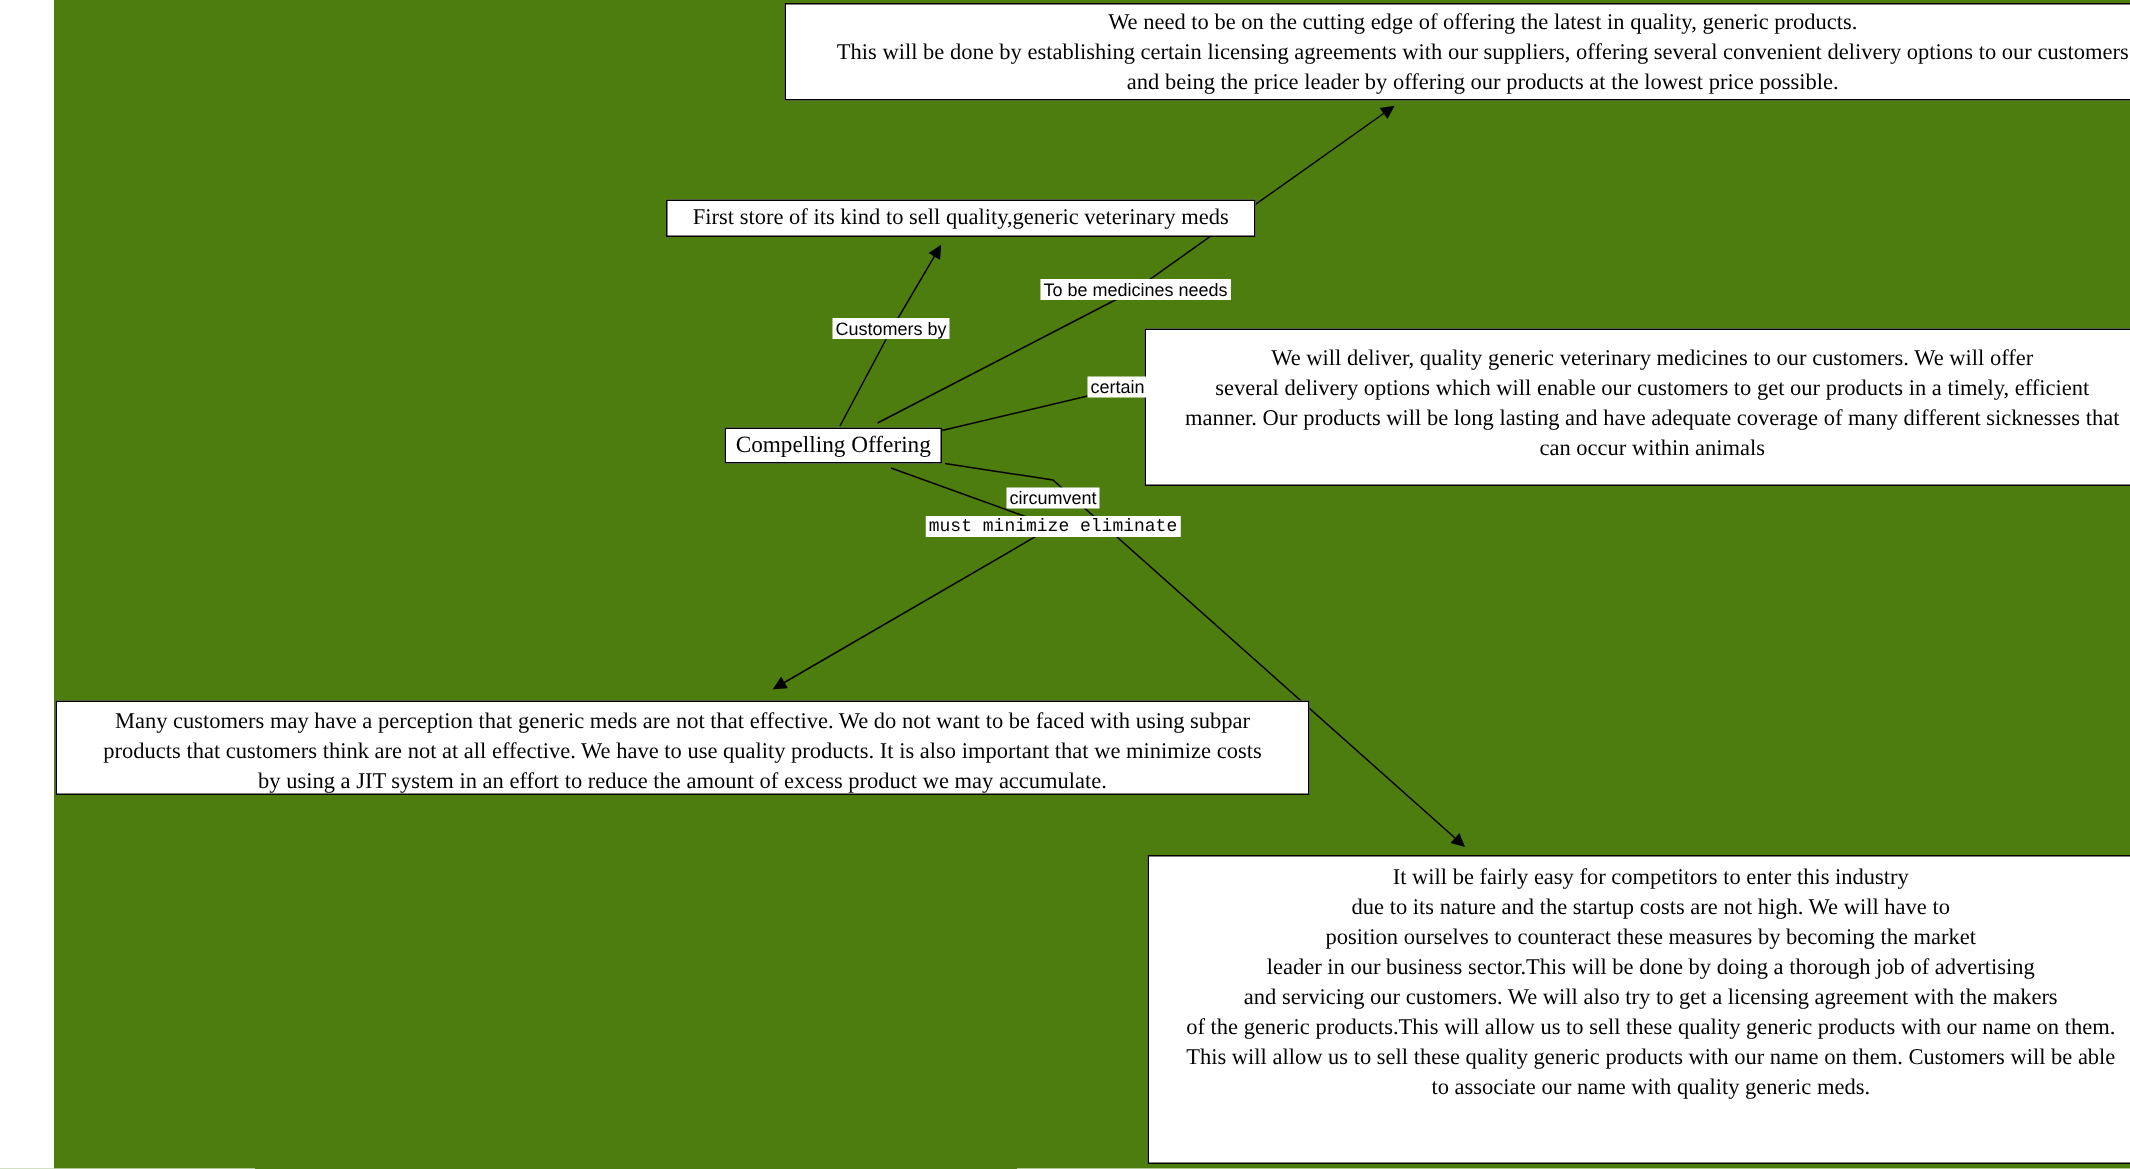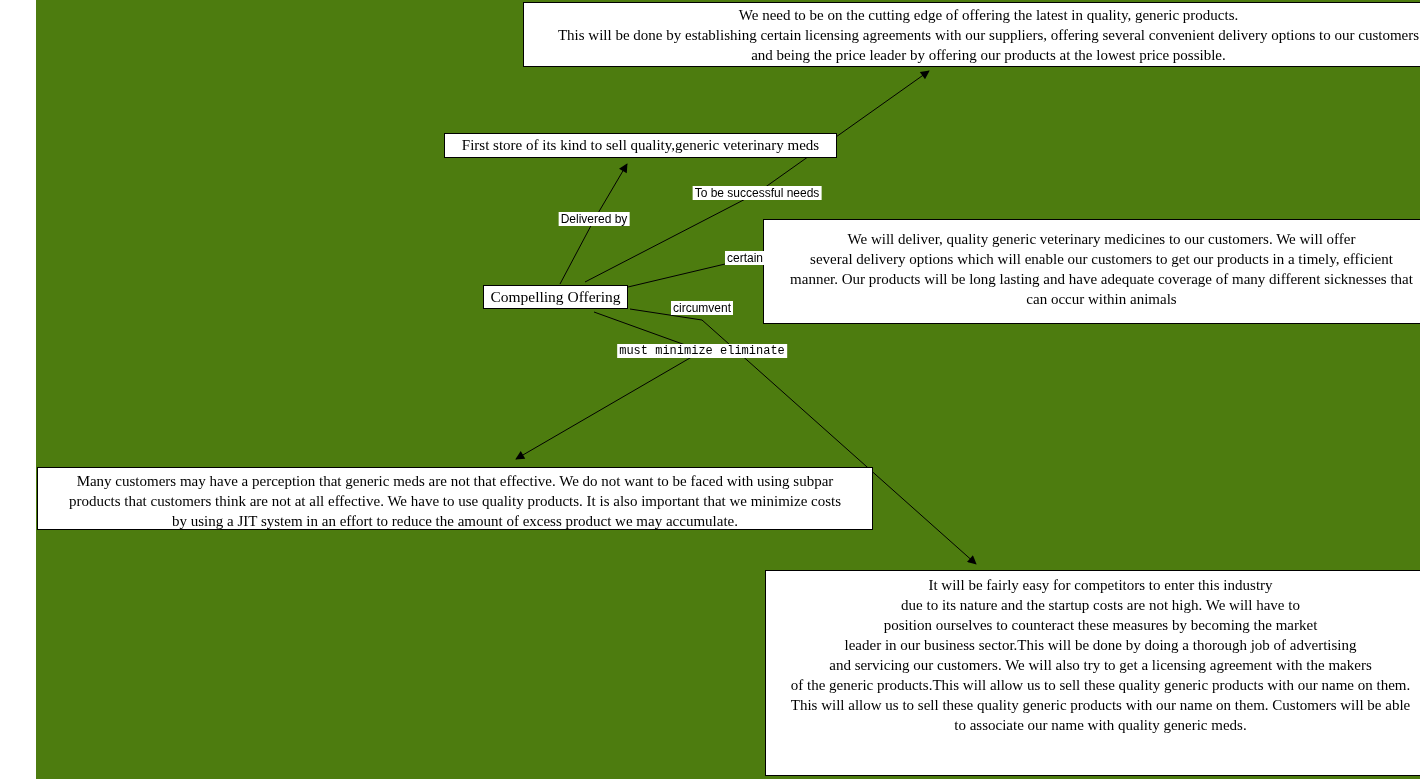"To be successful needs" div.link-label { text: successful -> medicines }
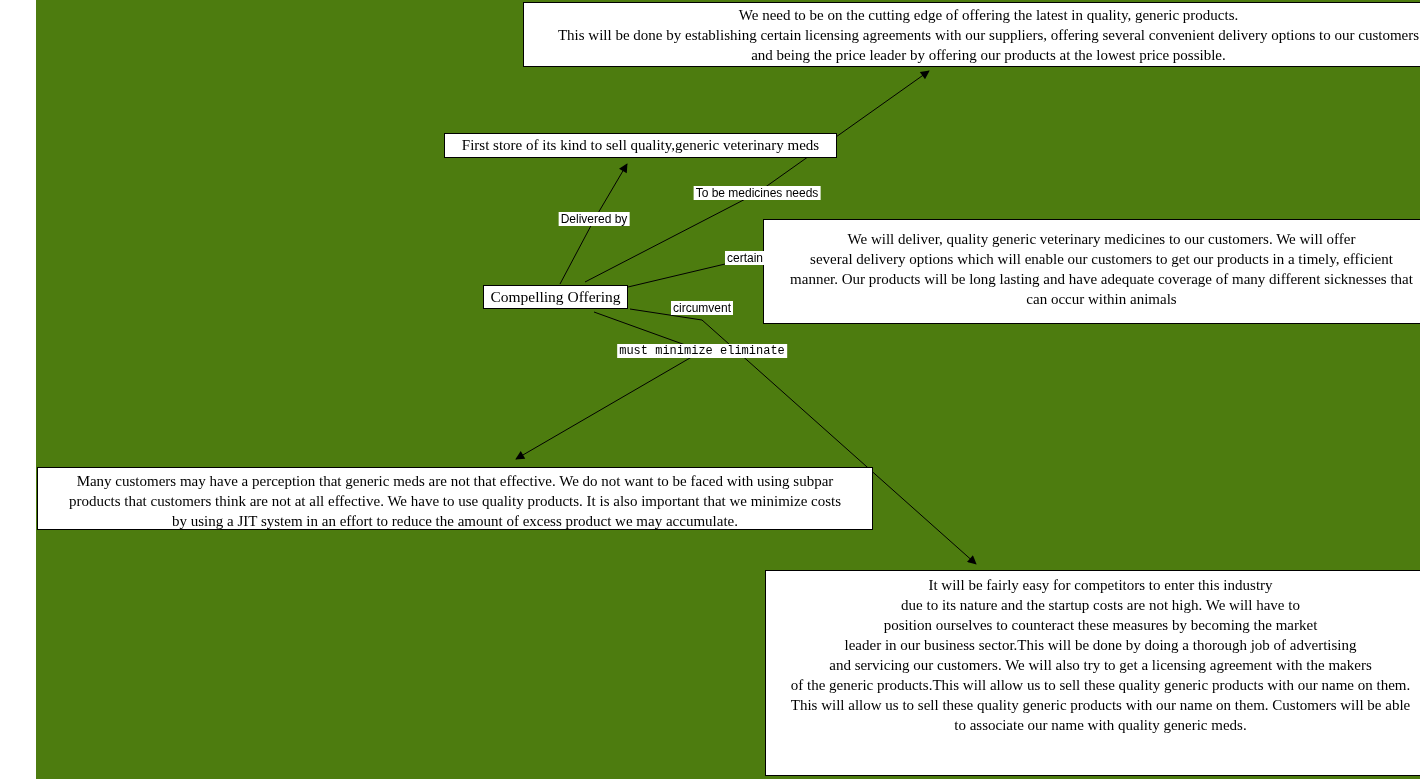"Delivered by" div.link-label { text: Delivered -> Customers }
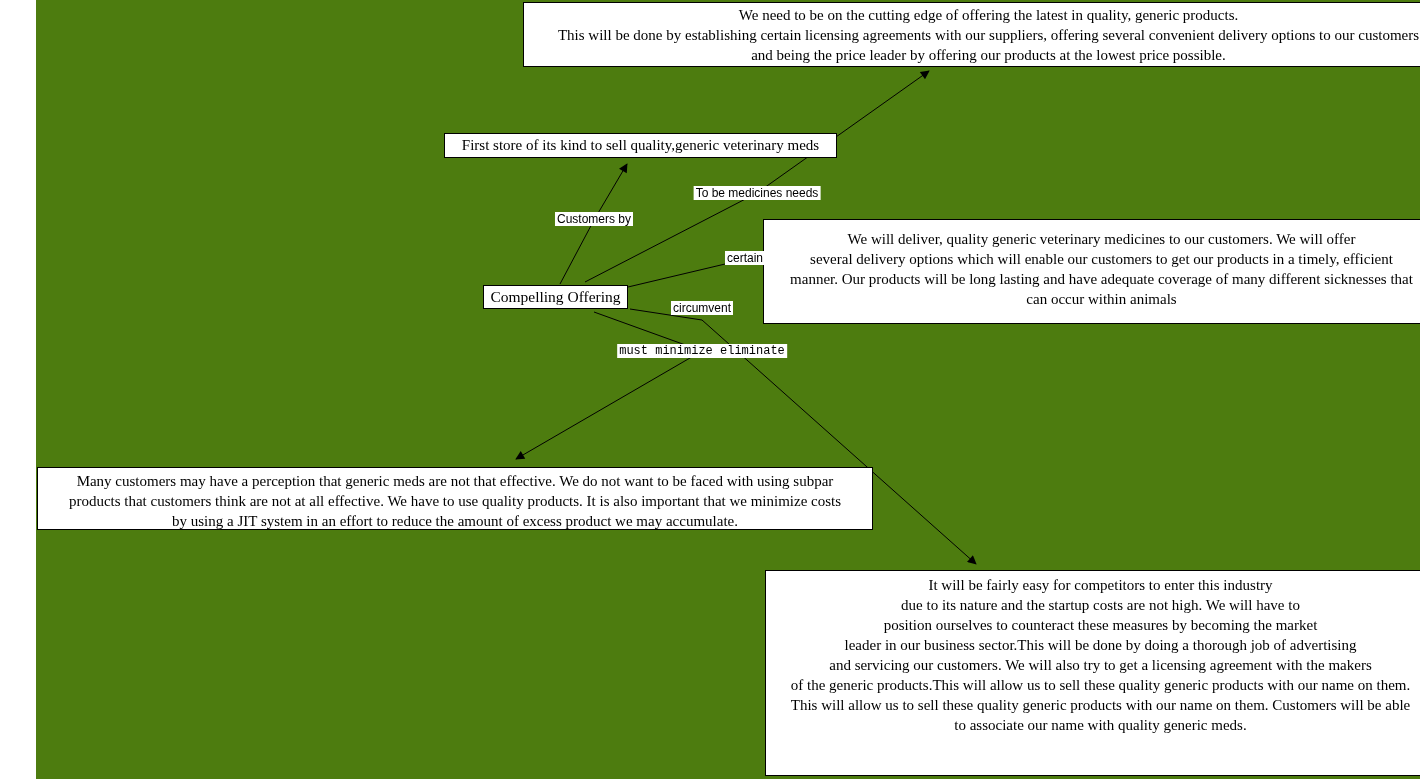"circumvent" #label-circumvent { top: 308px -> 332px }
